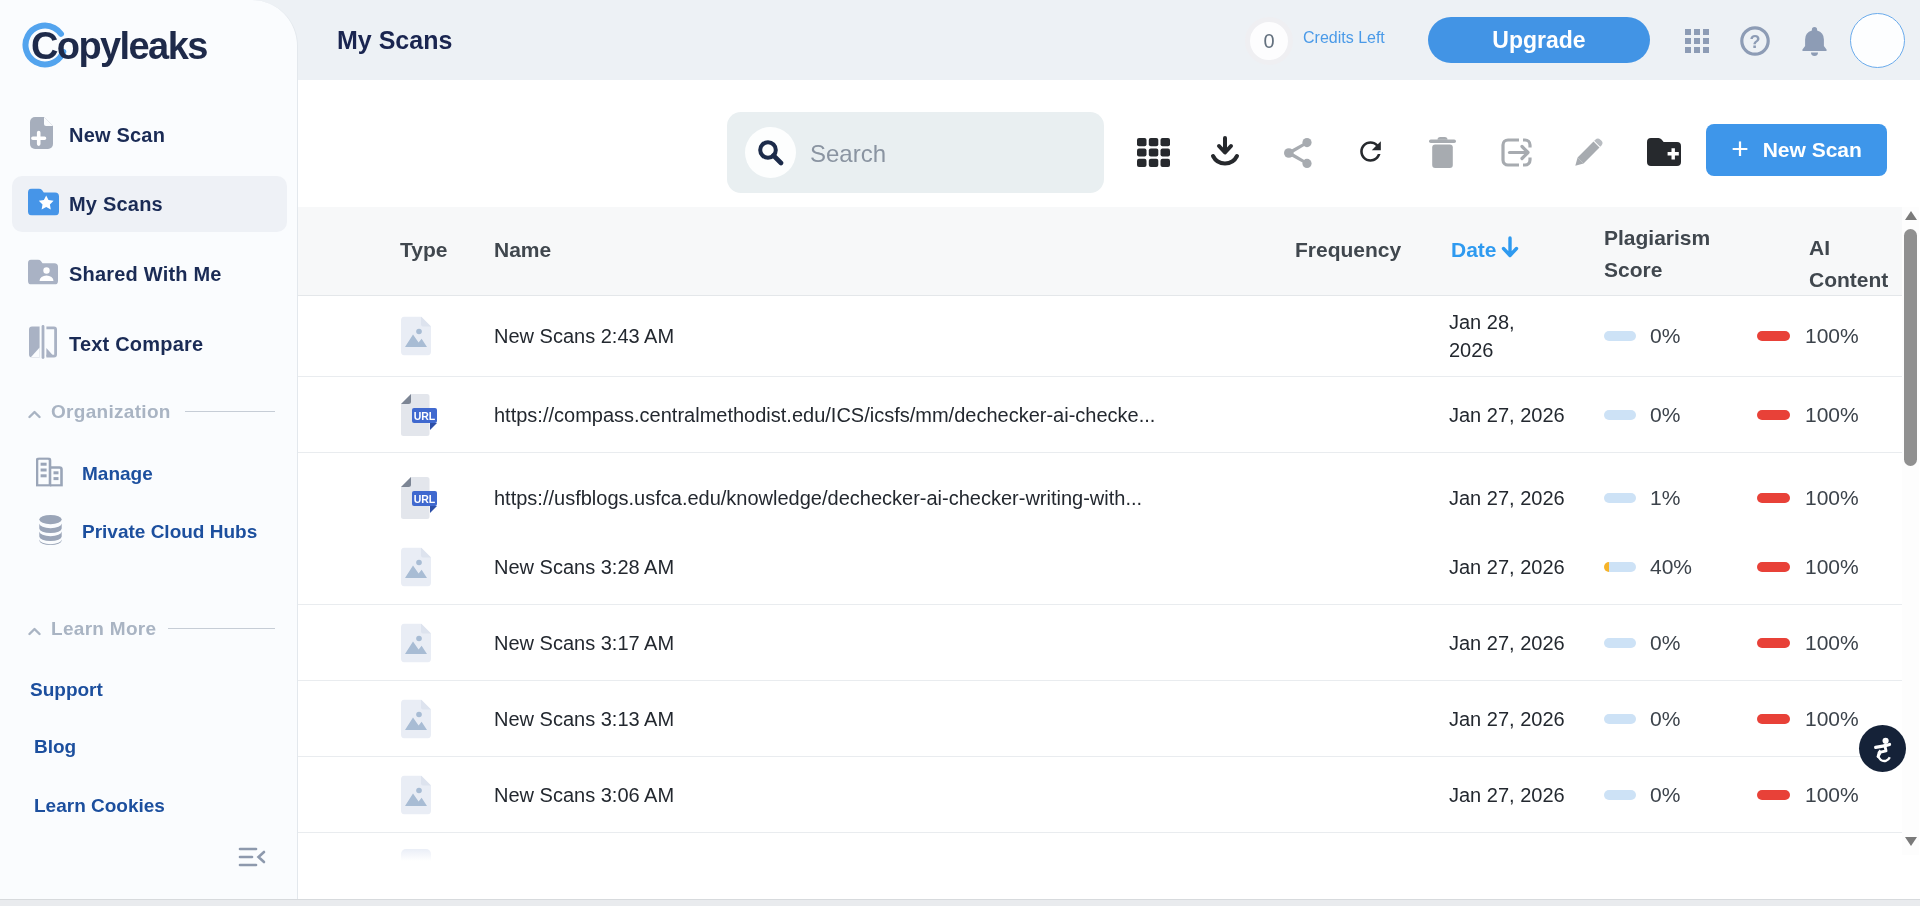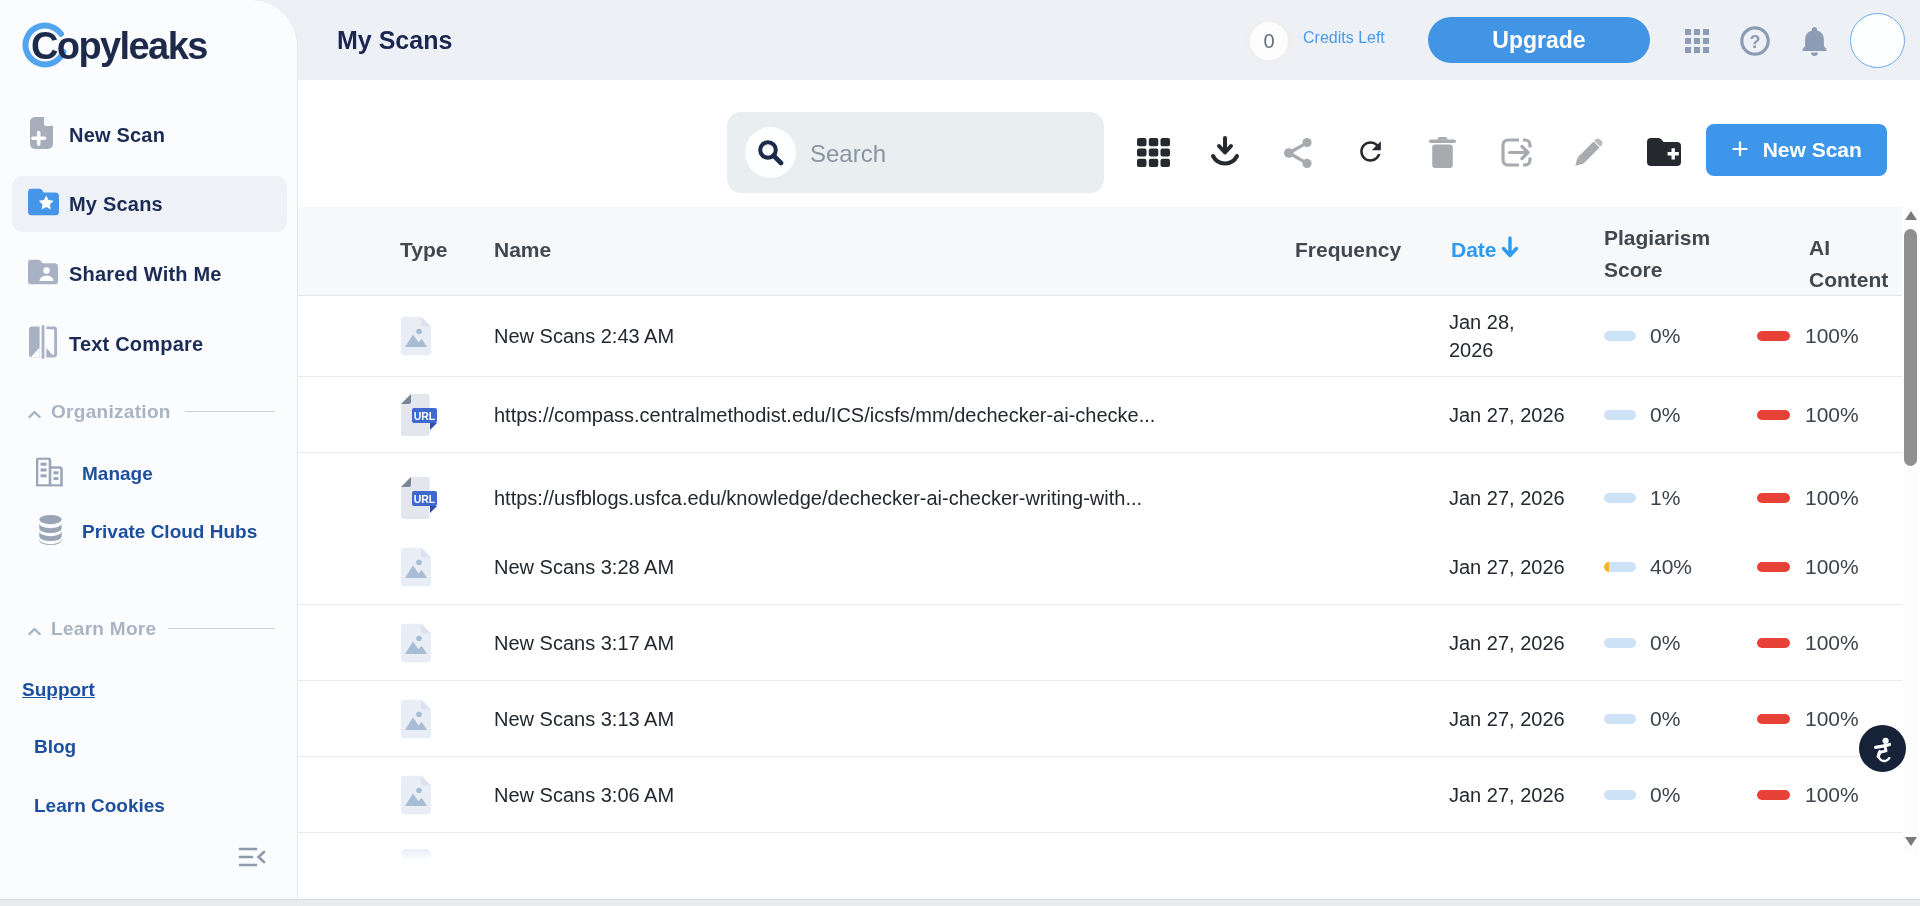"Support" span.bluelink { left: 22px -> 30px; text-decoration: underline -> none }
